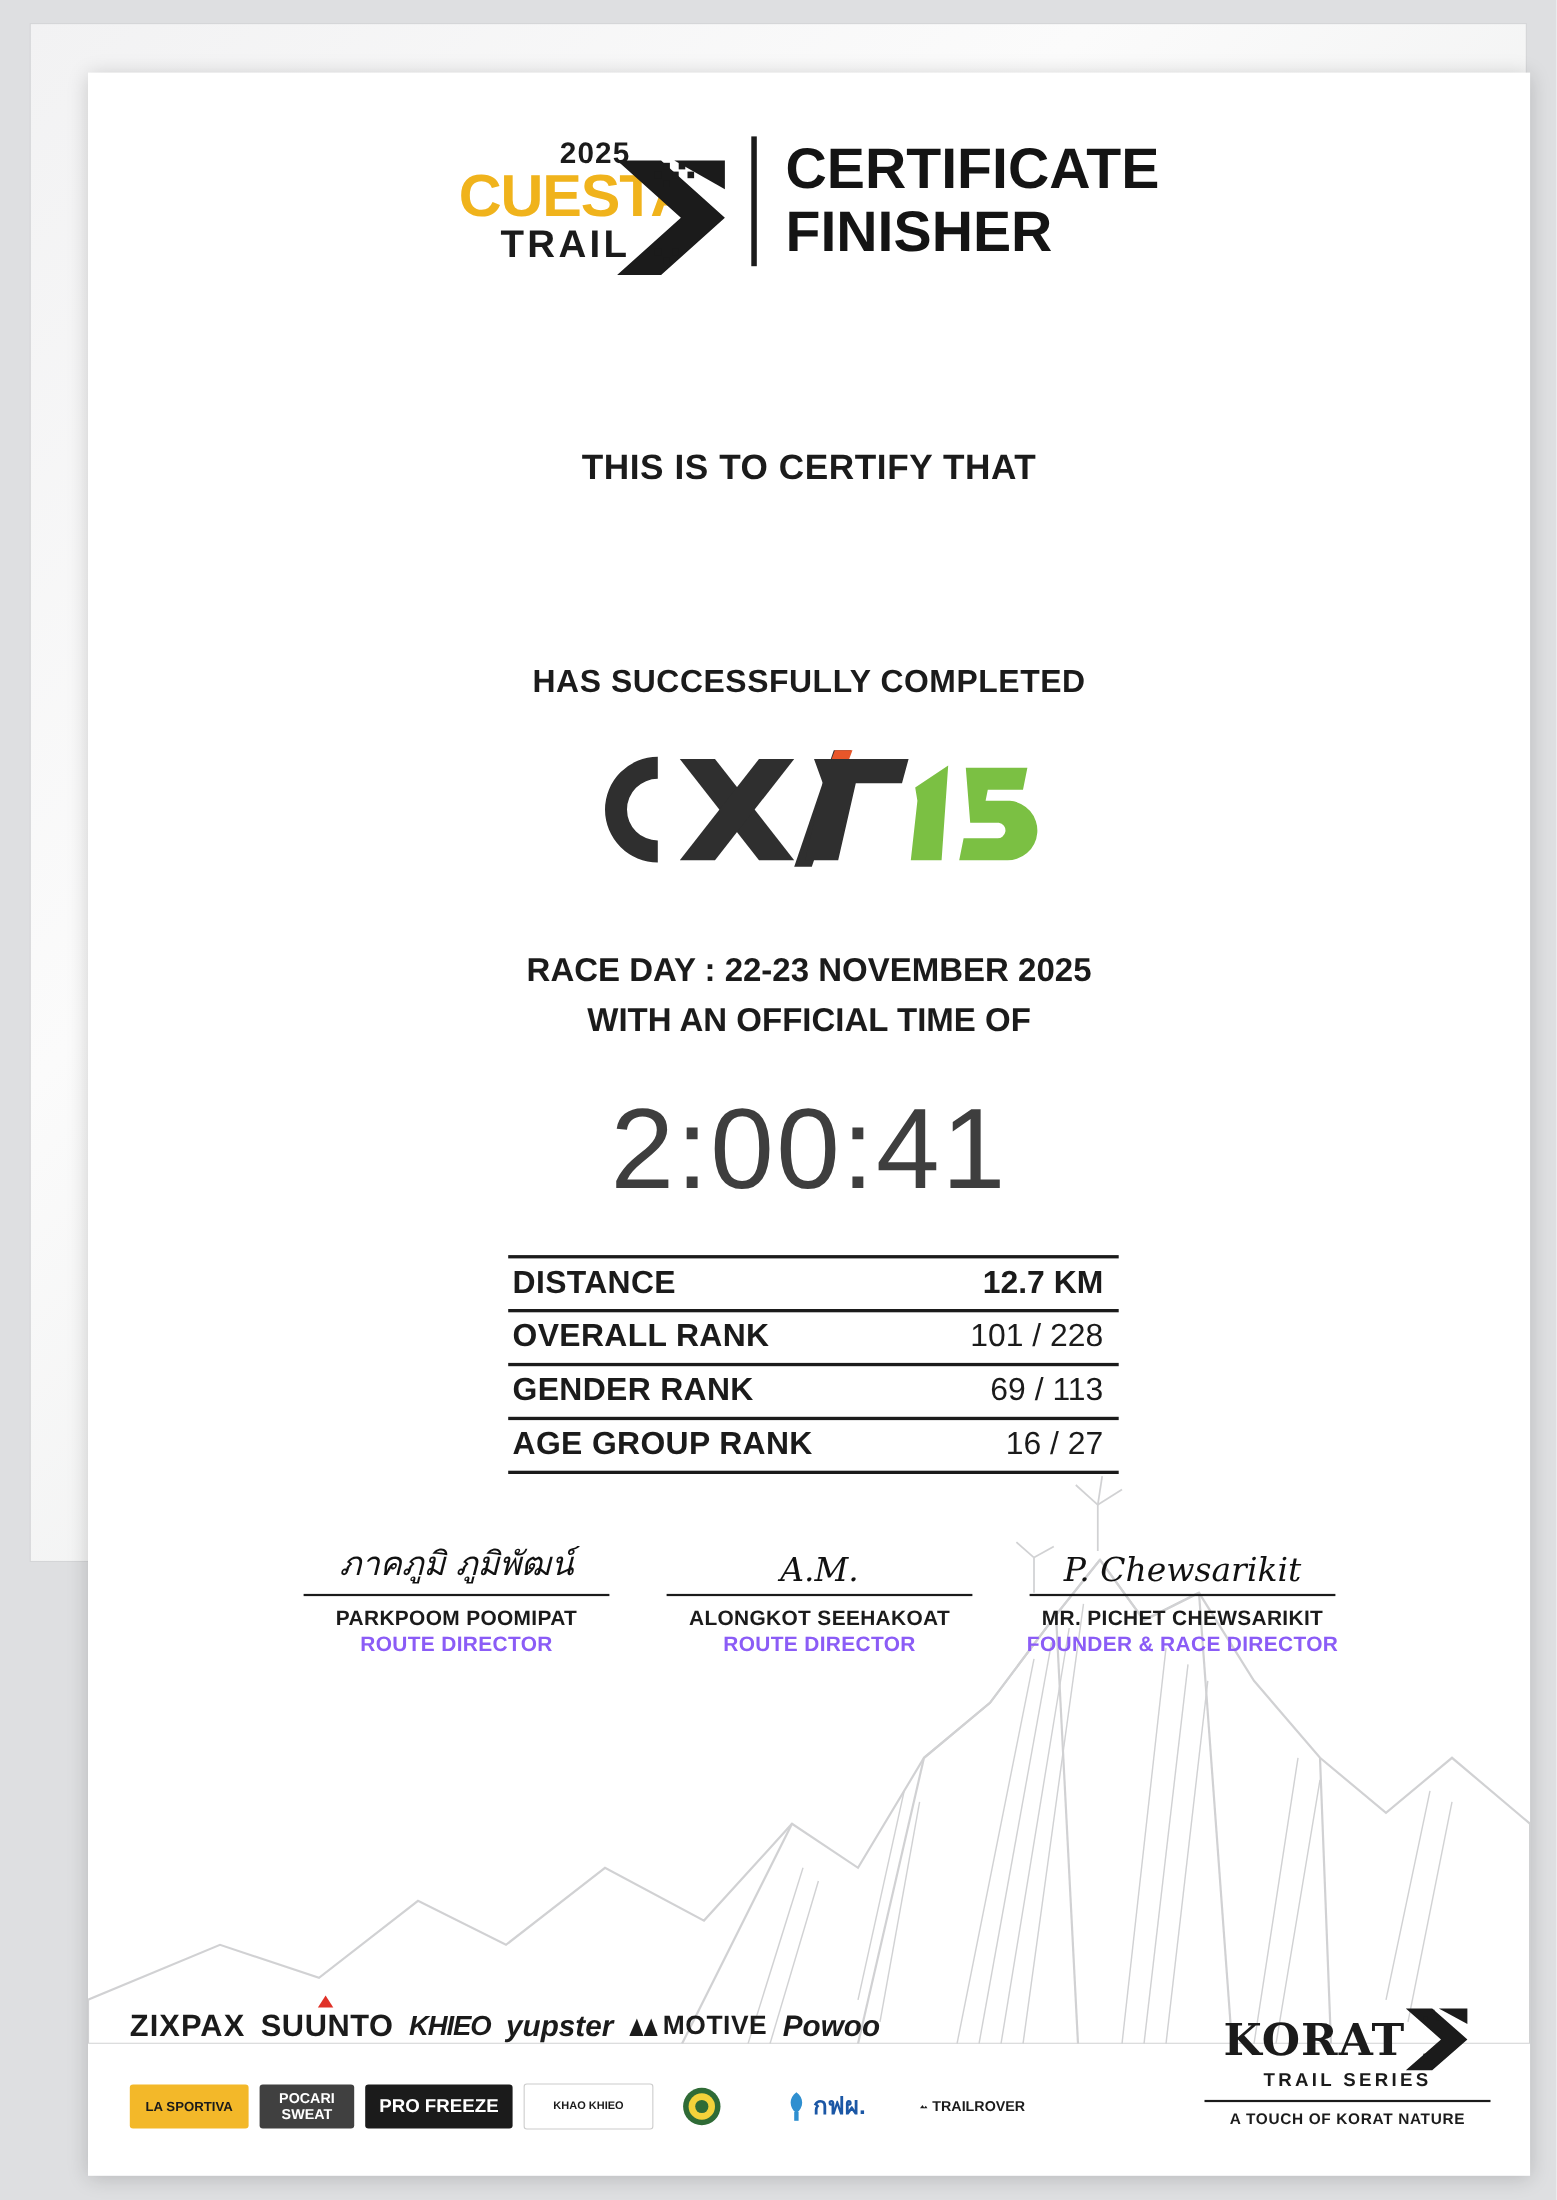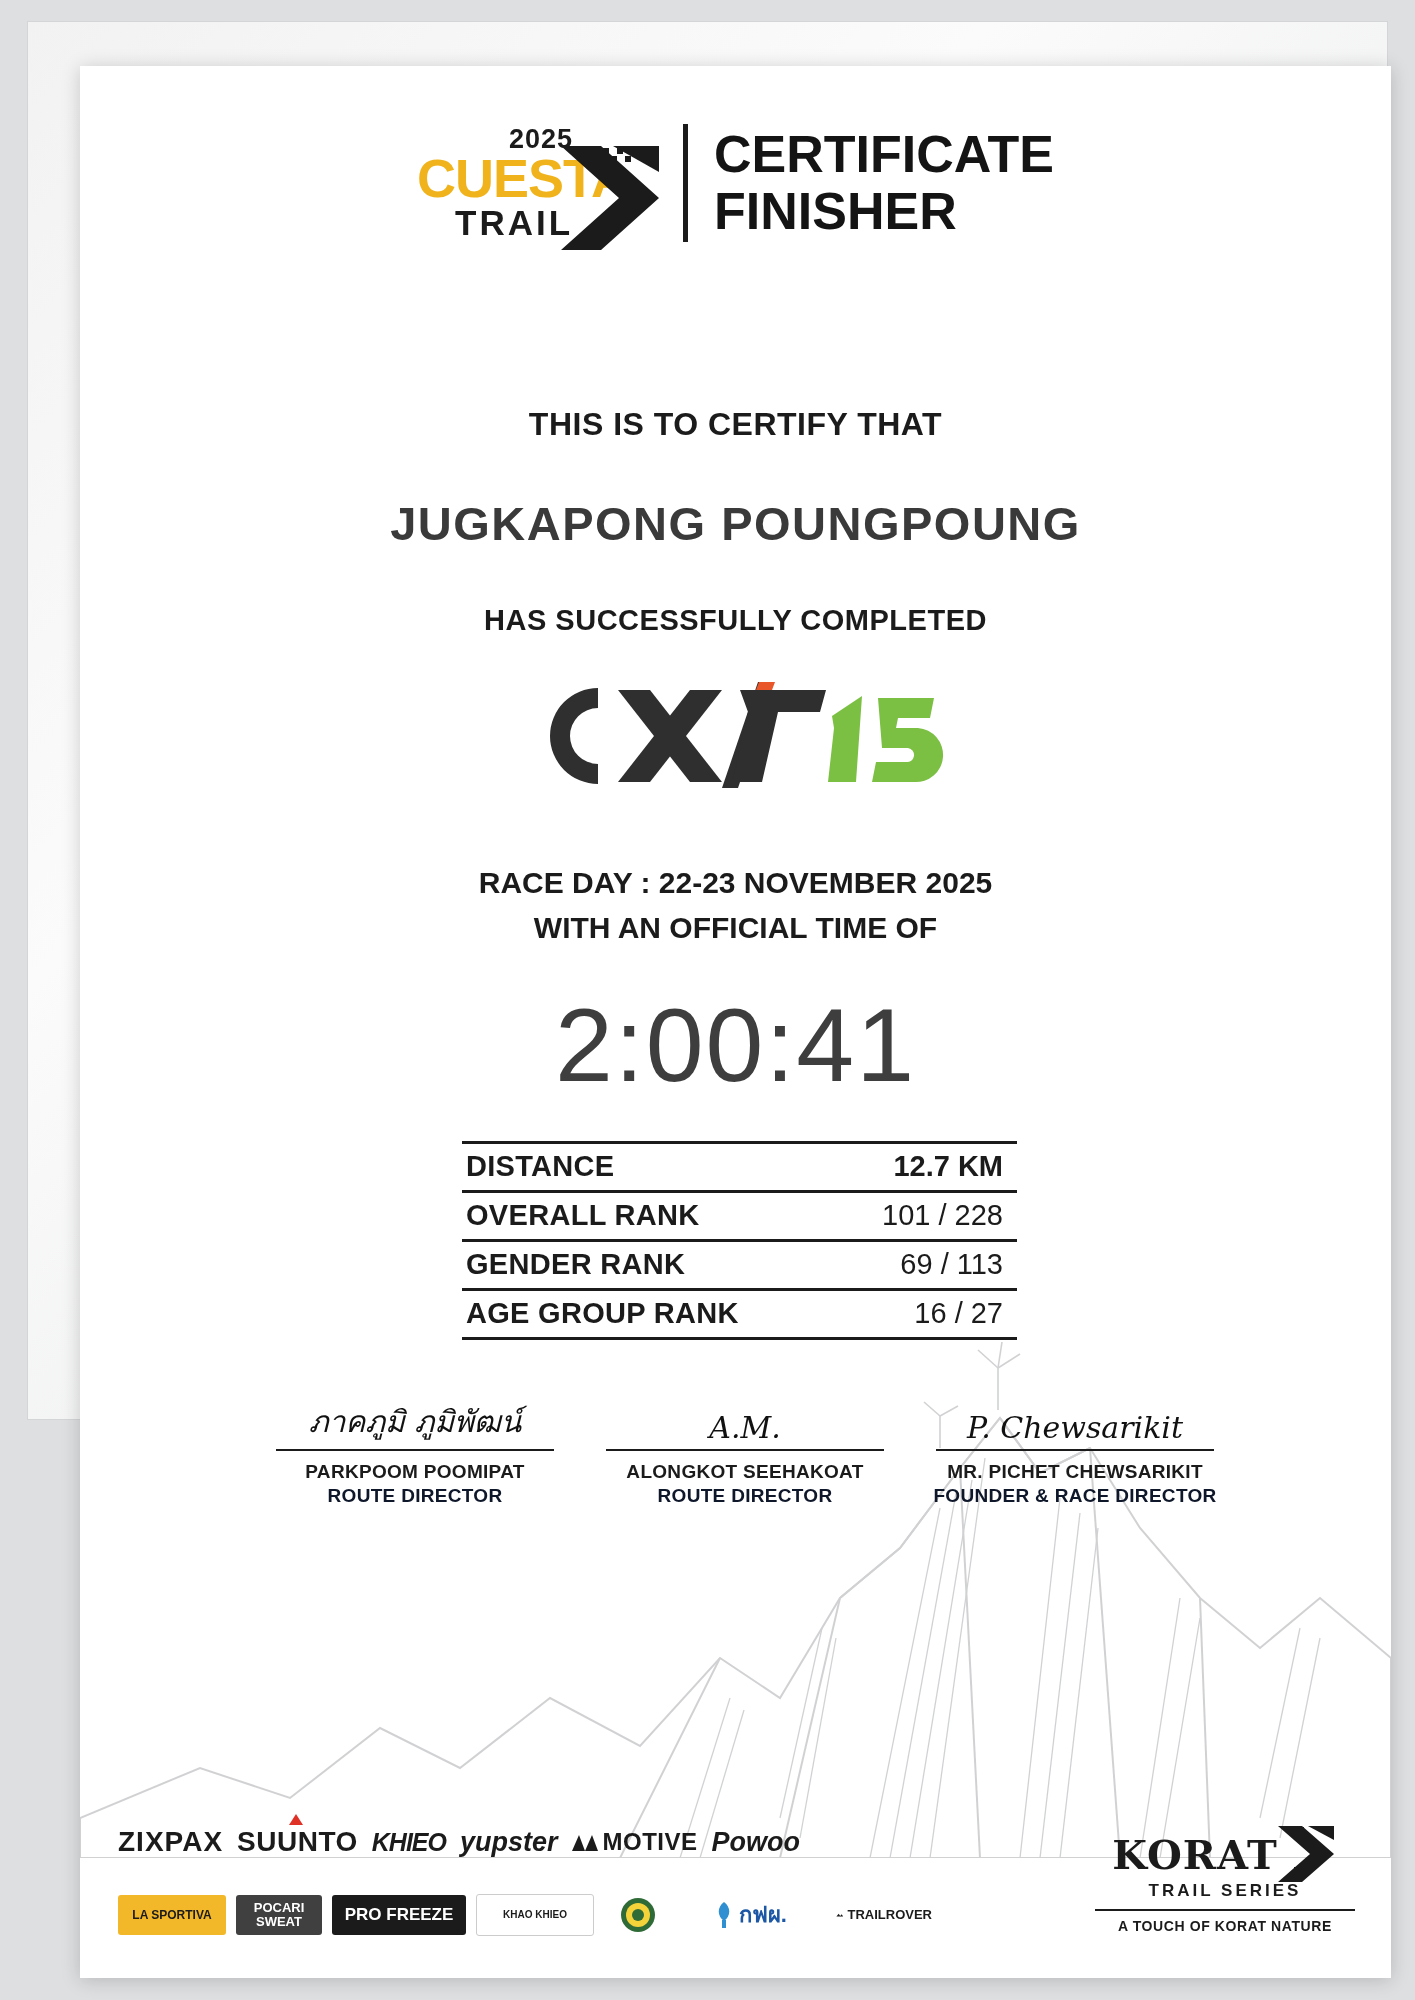"JUGKAPONG POUNGPOUNG" div.runner-name { html: <div>JUGKAPONG POUNGPOUNG</div> -> none }
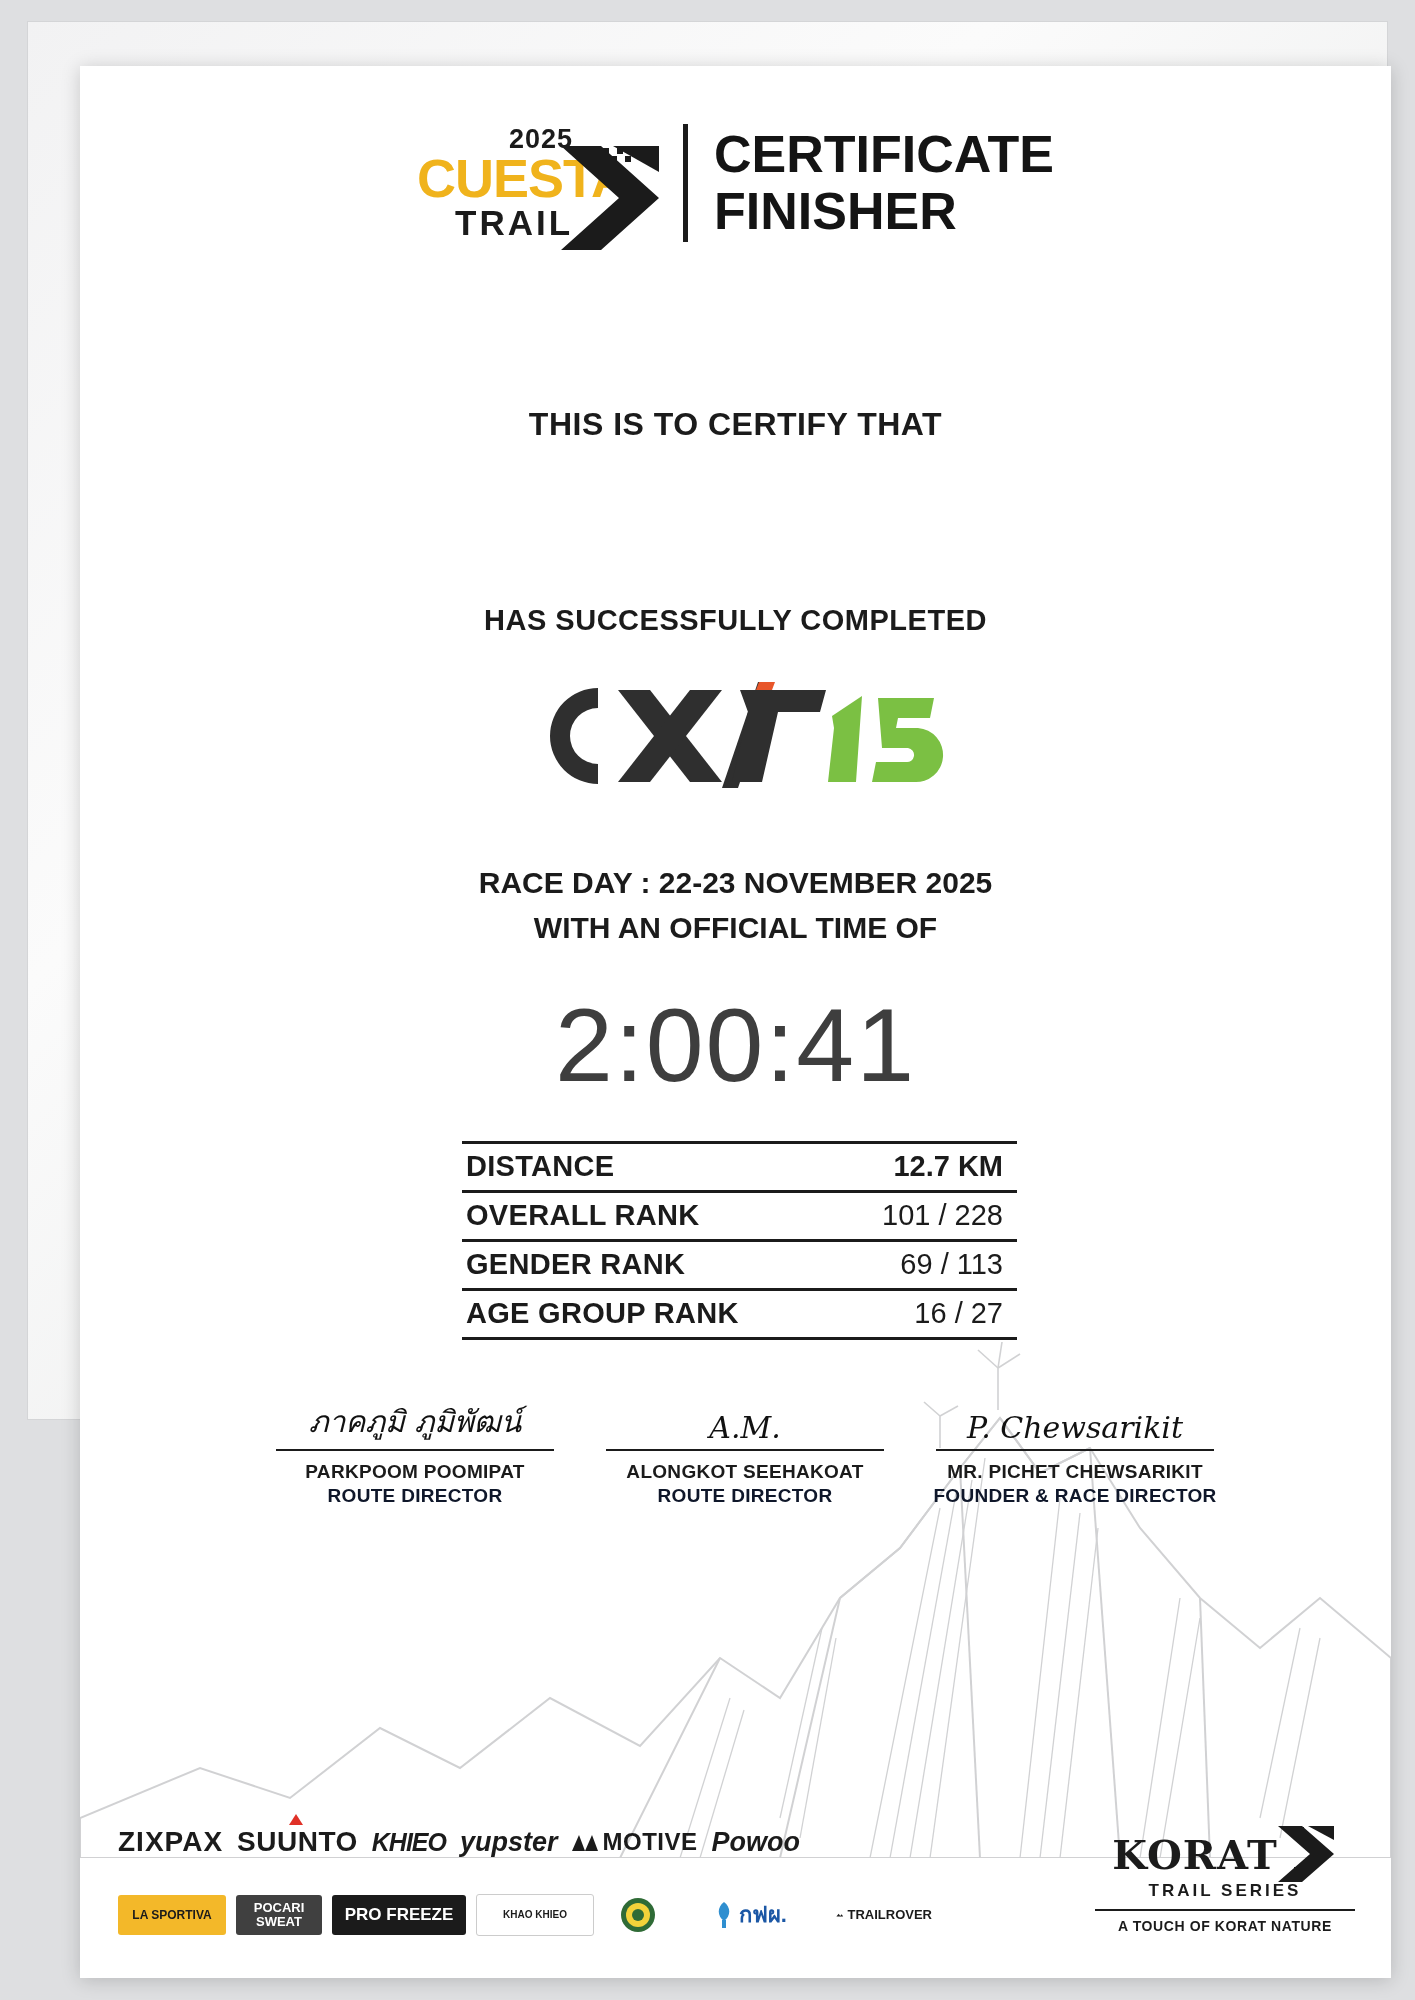"ROUTE DIRECTOR" .sig-role { color: #0f172a -> #8b5cf6 }
